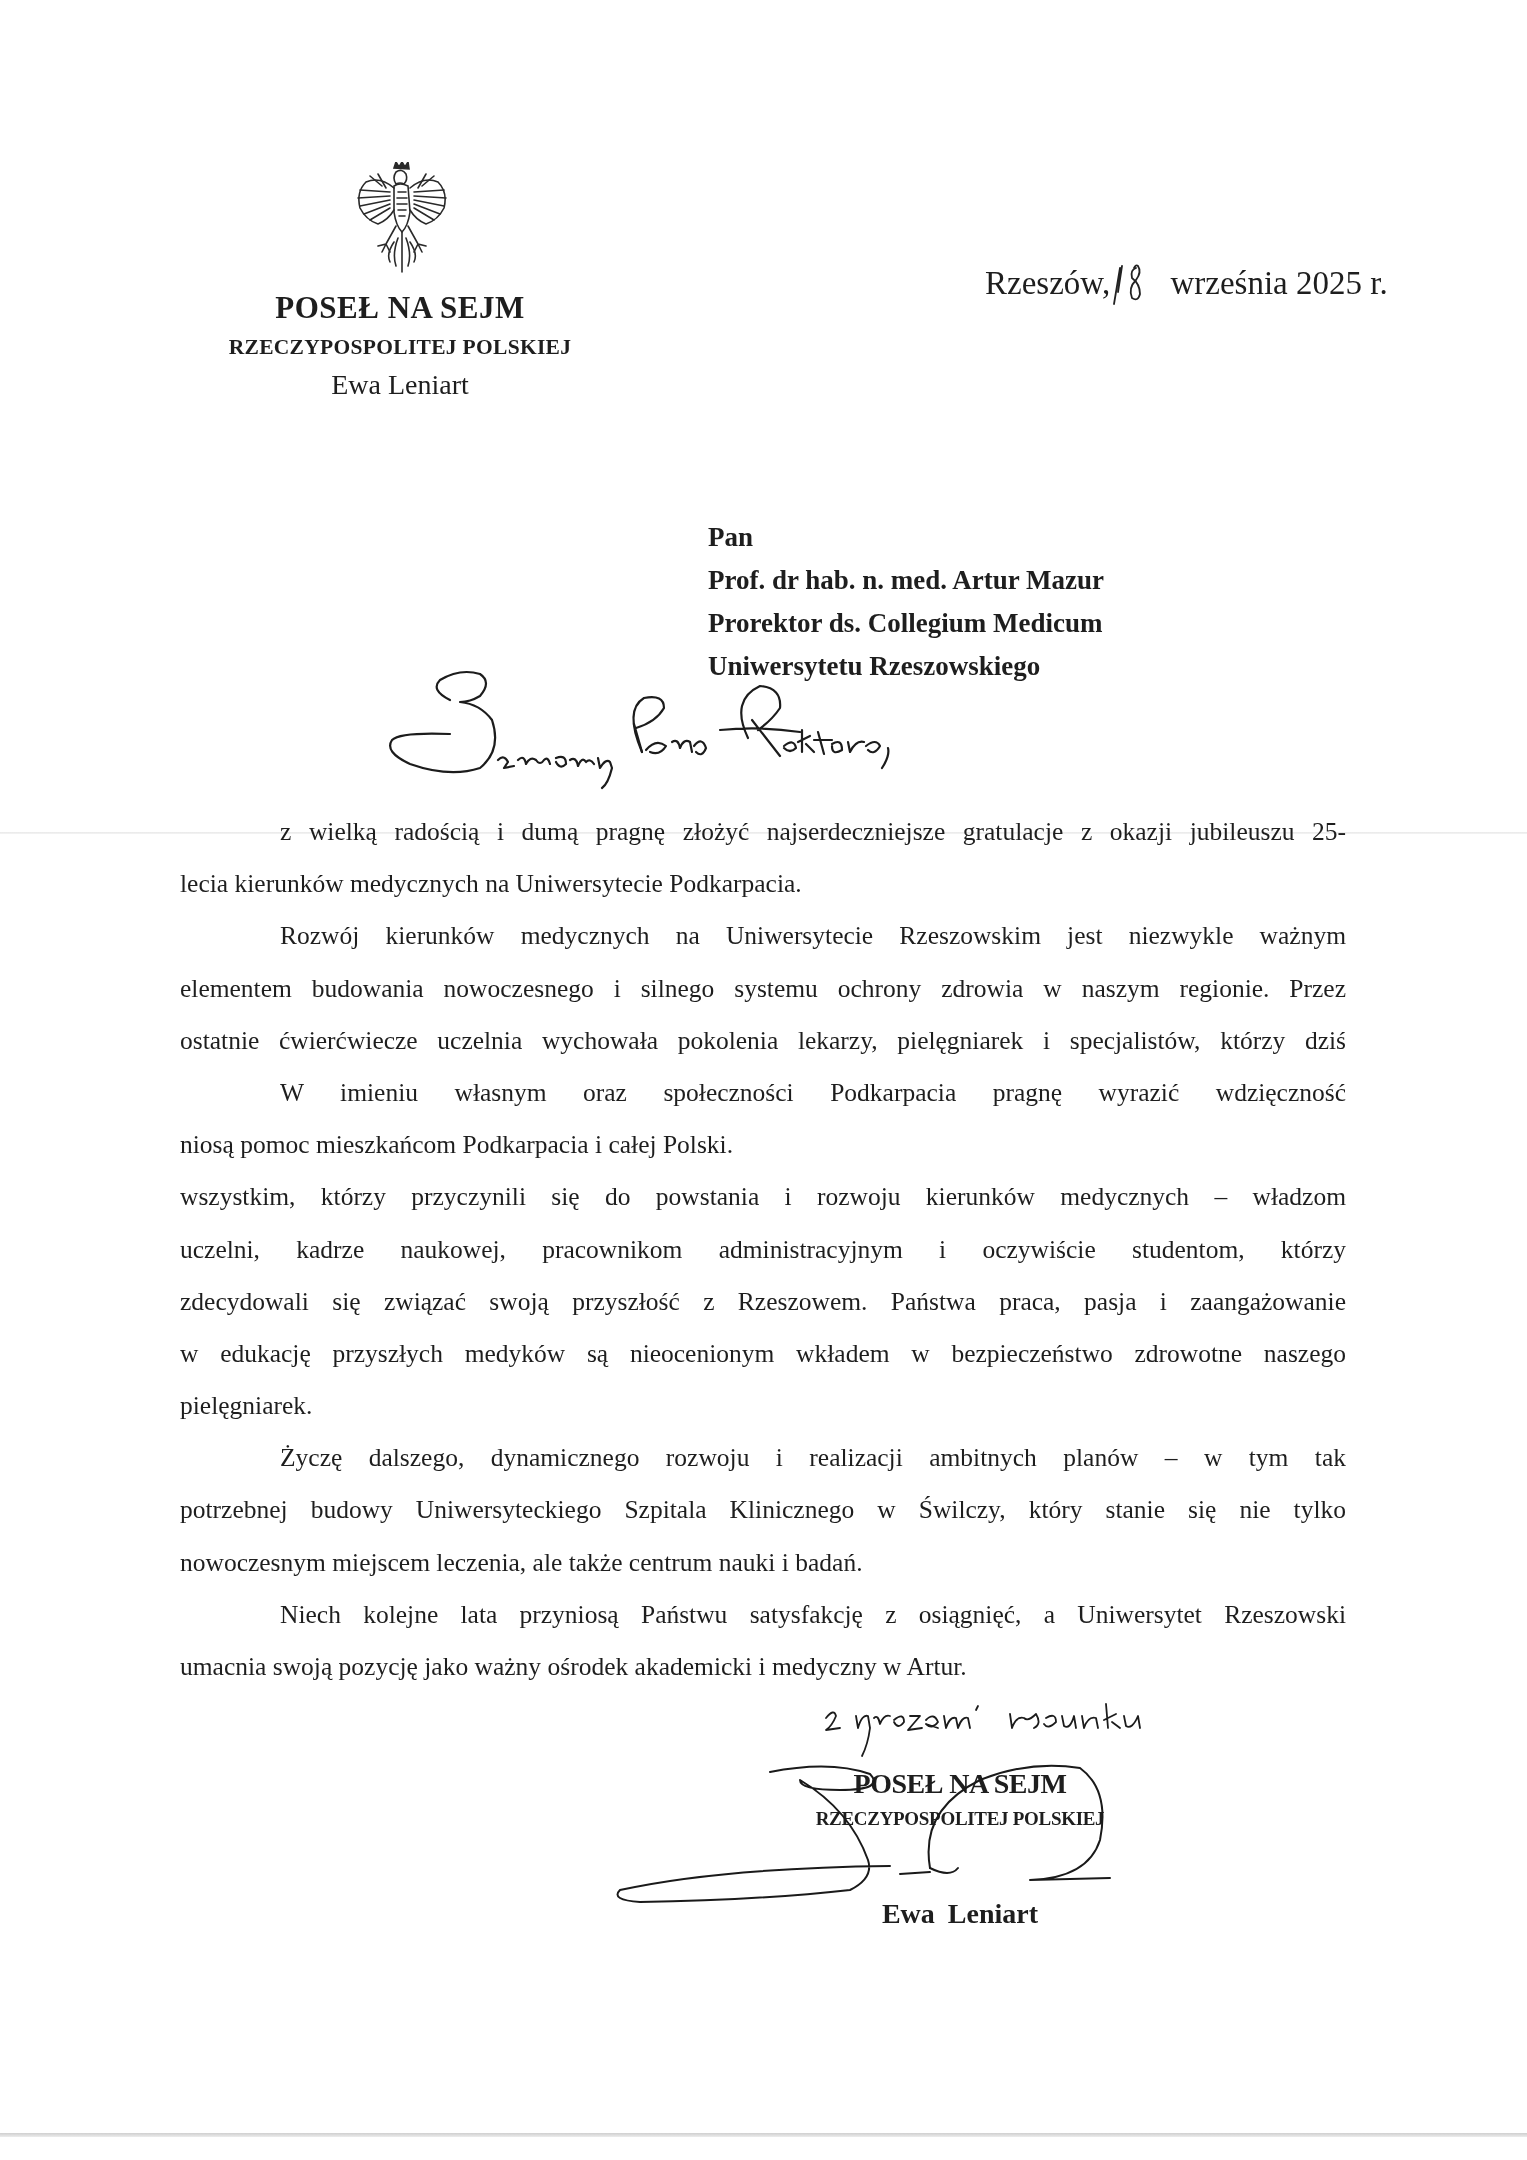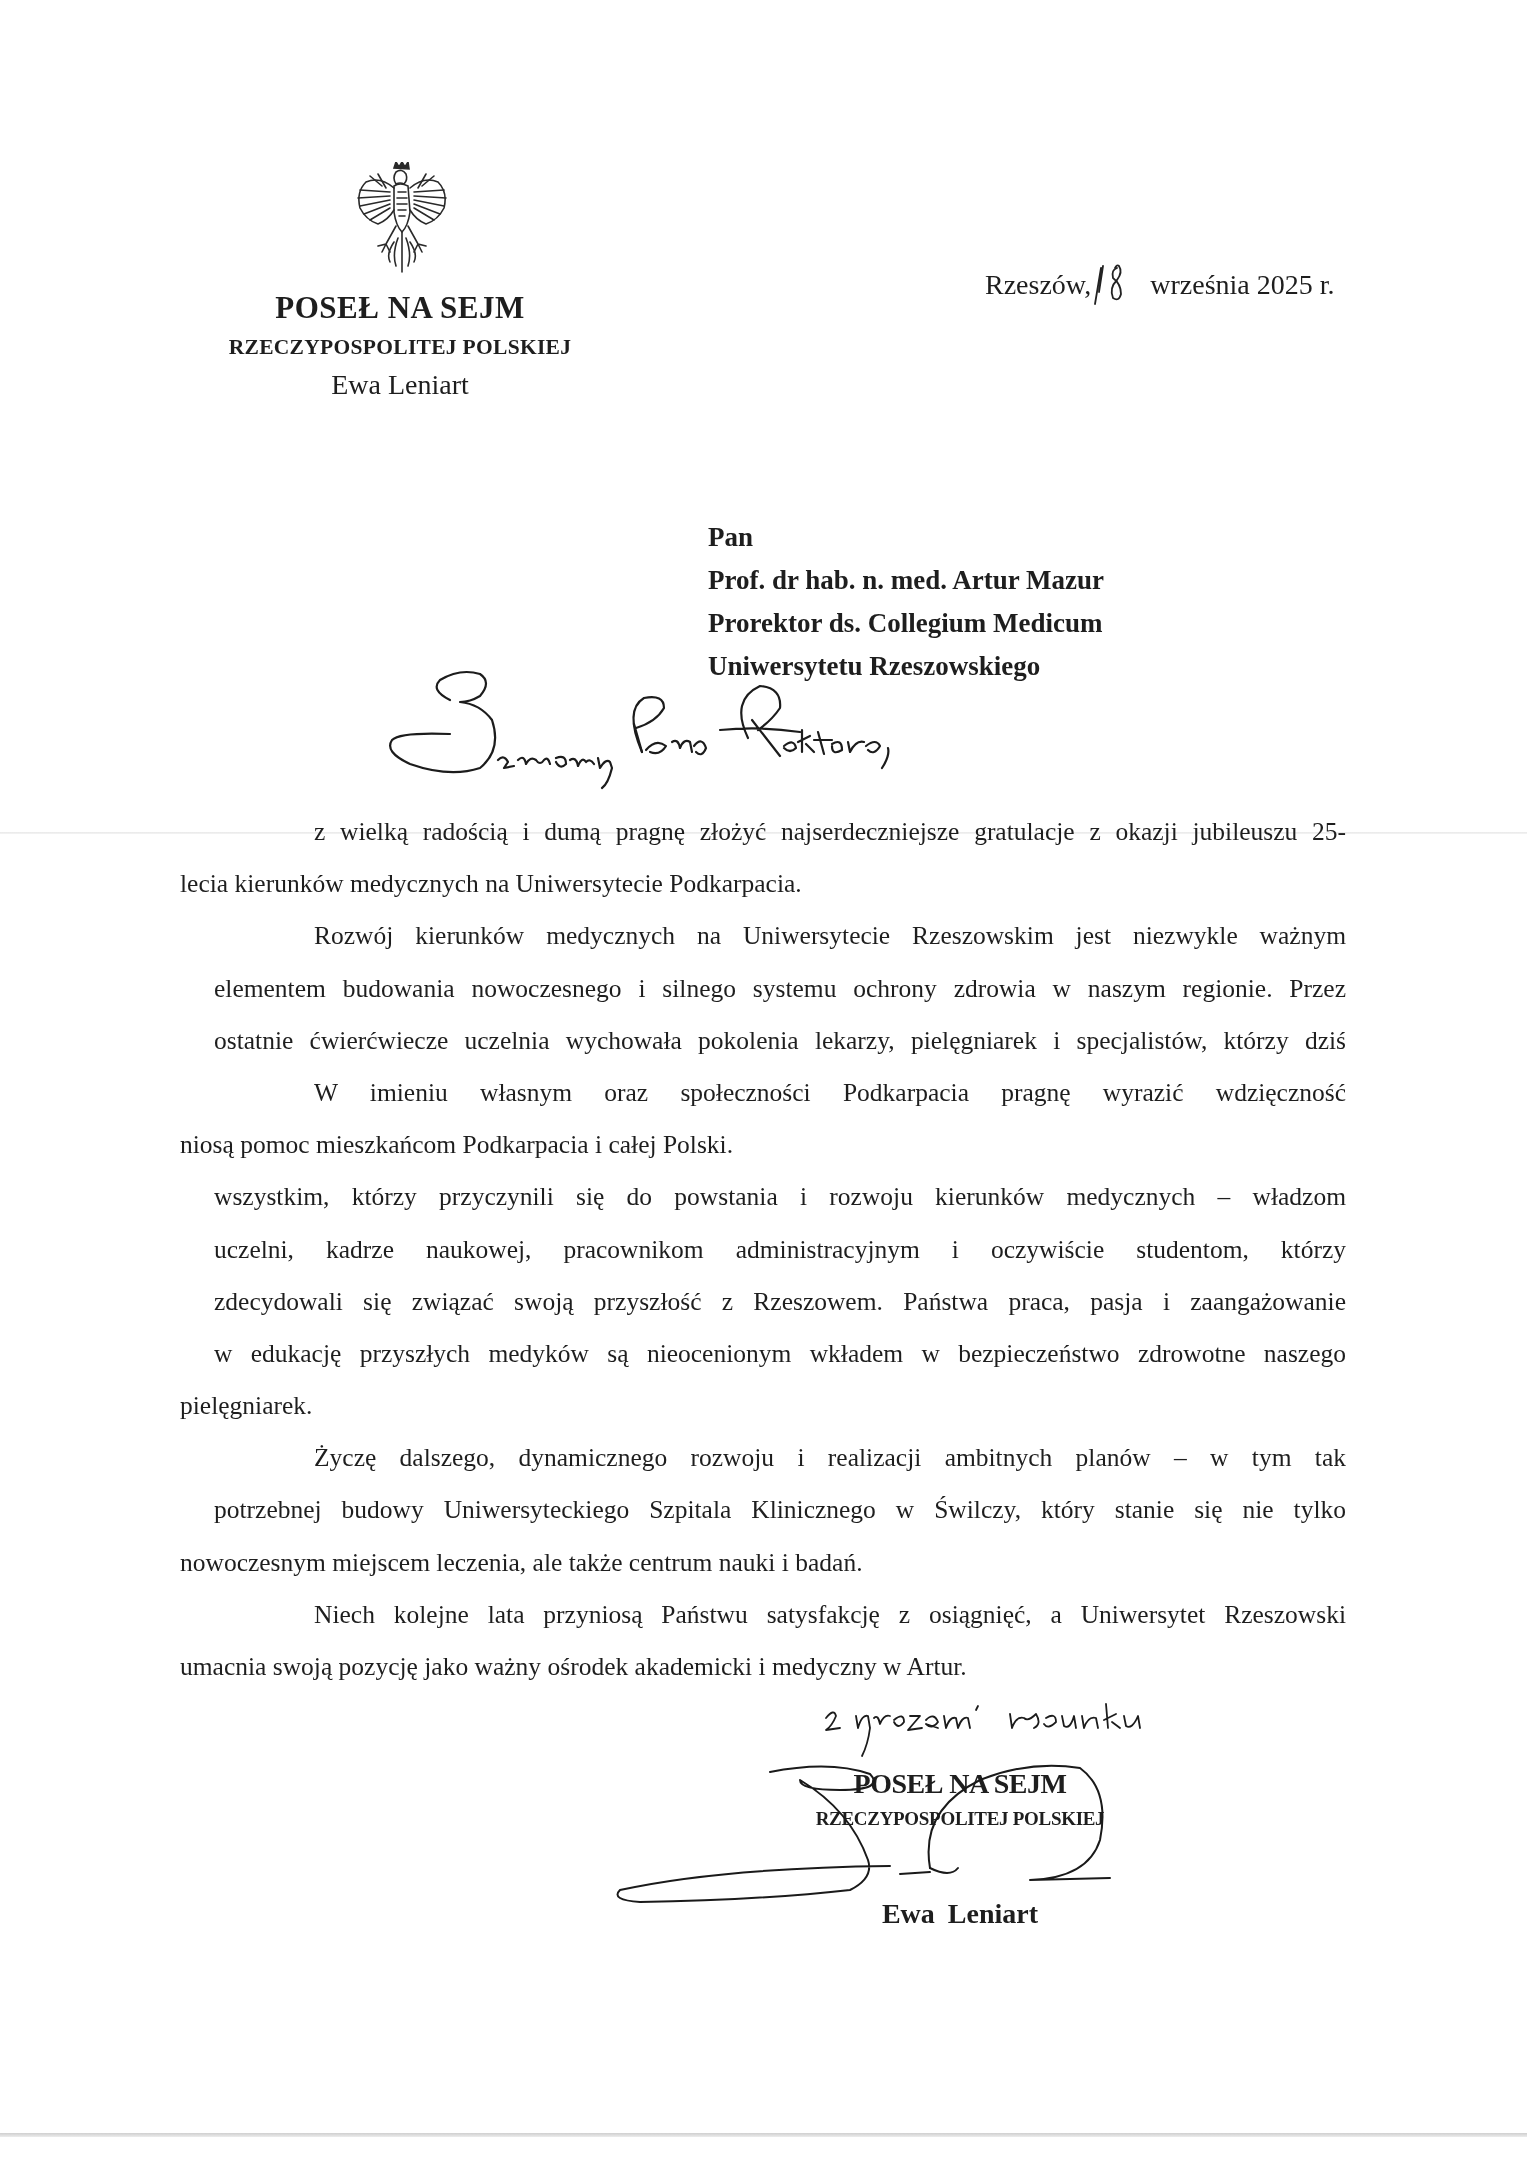"Rzeszów, września 2025 r." .date { font-size: 28px -> 33px }
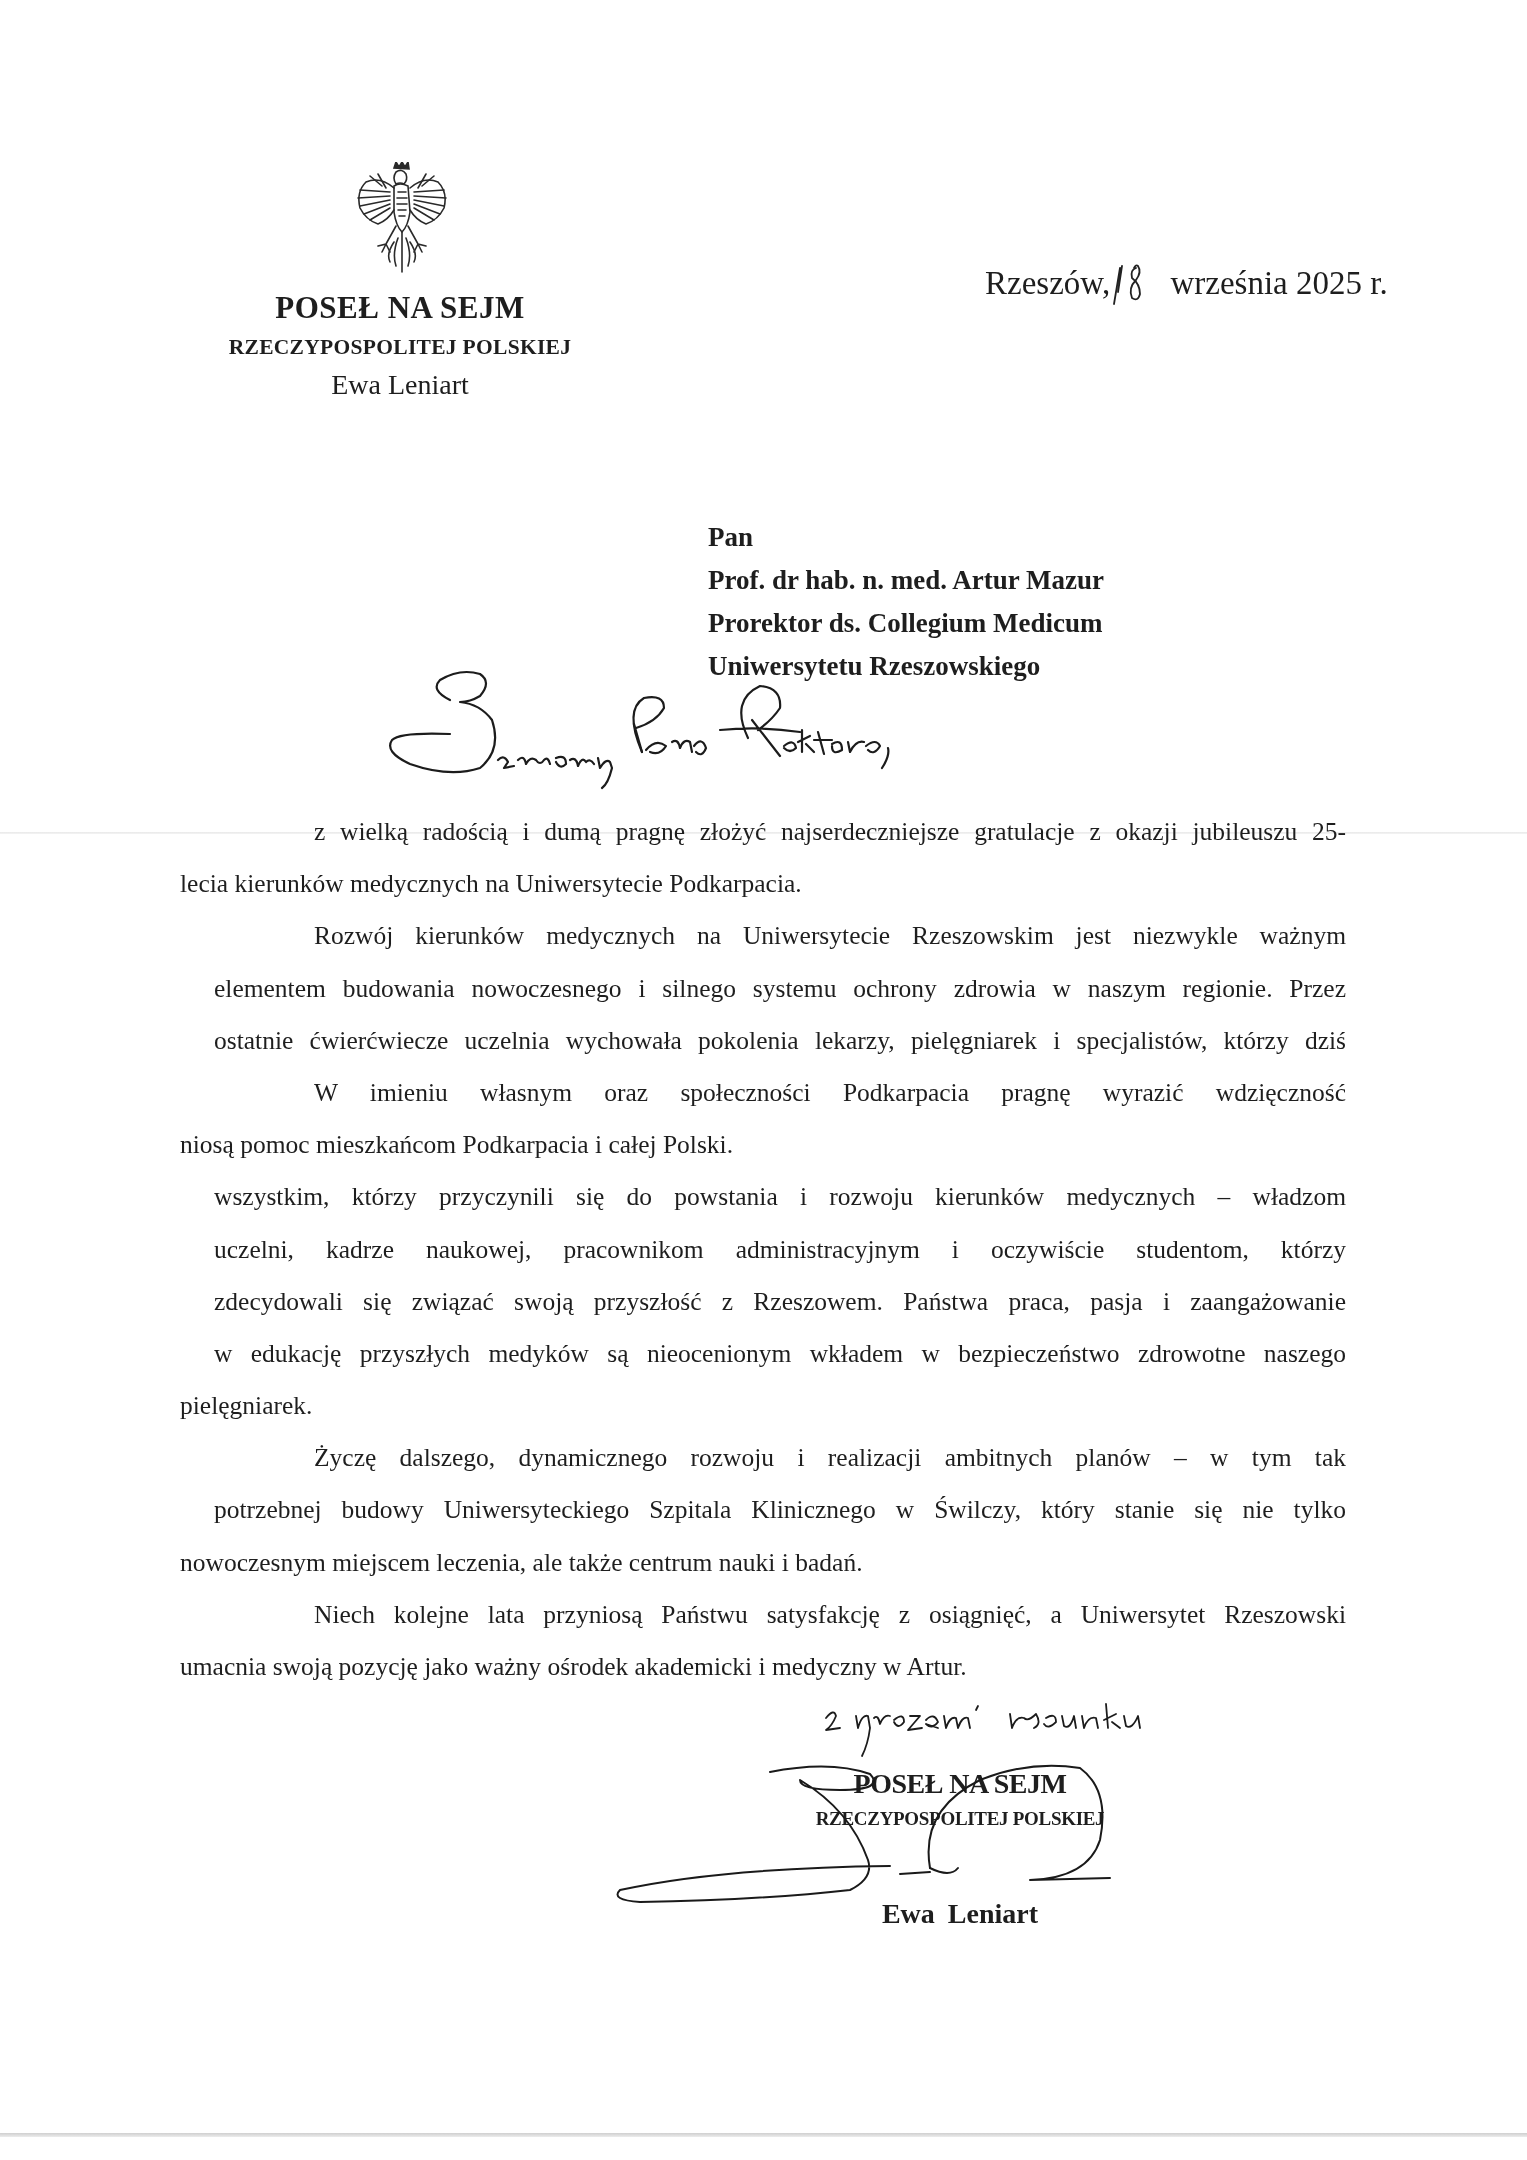"z wielką radością i dumą" .line.j { margin-left: 34px -> none }
